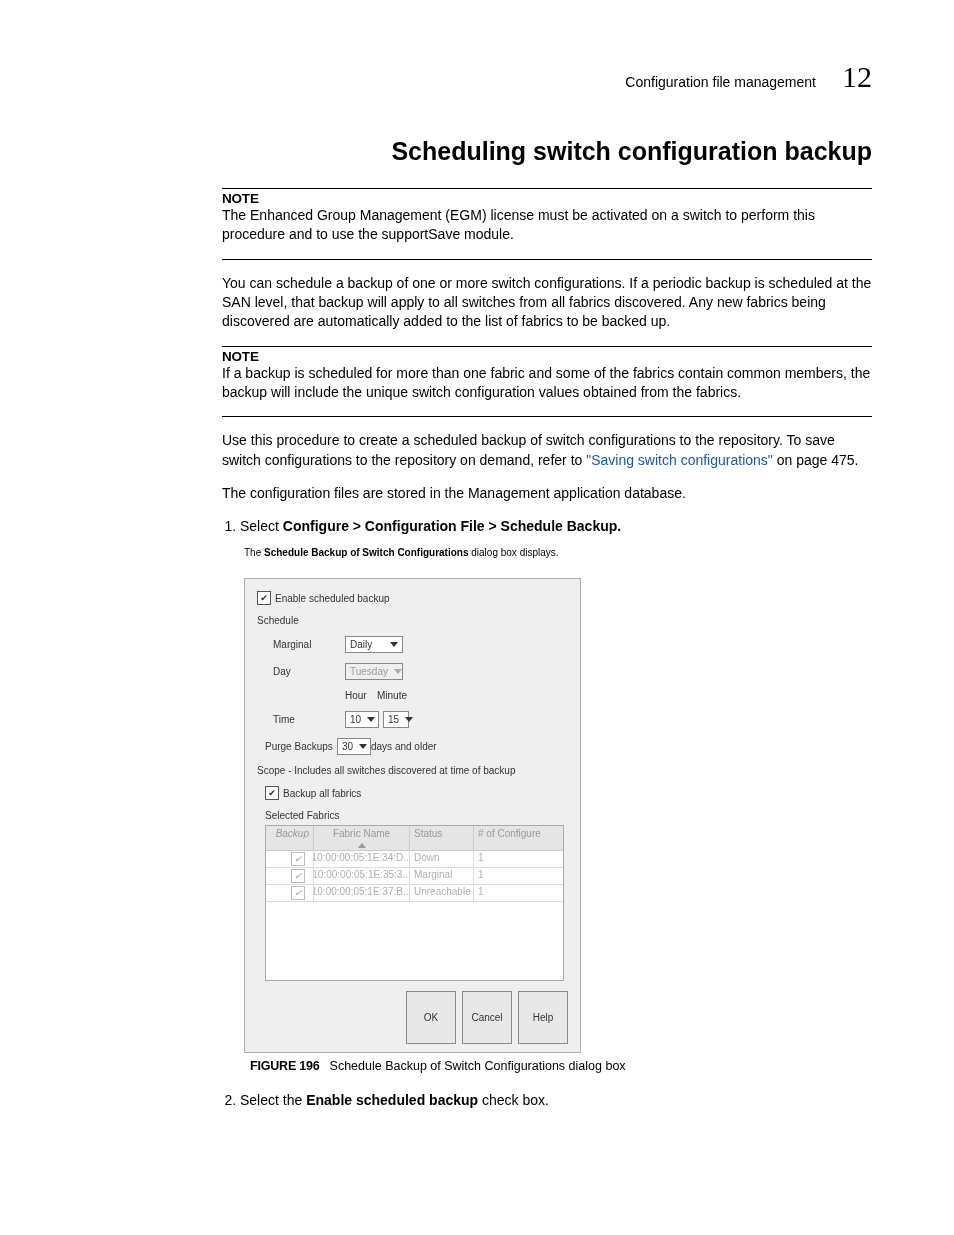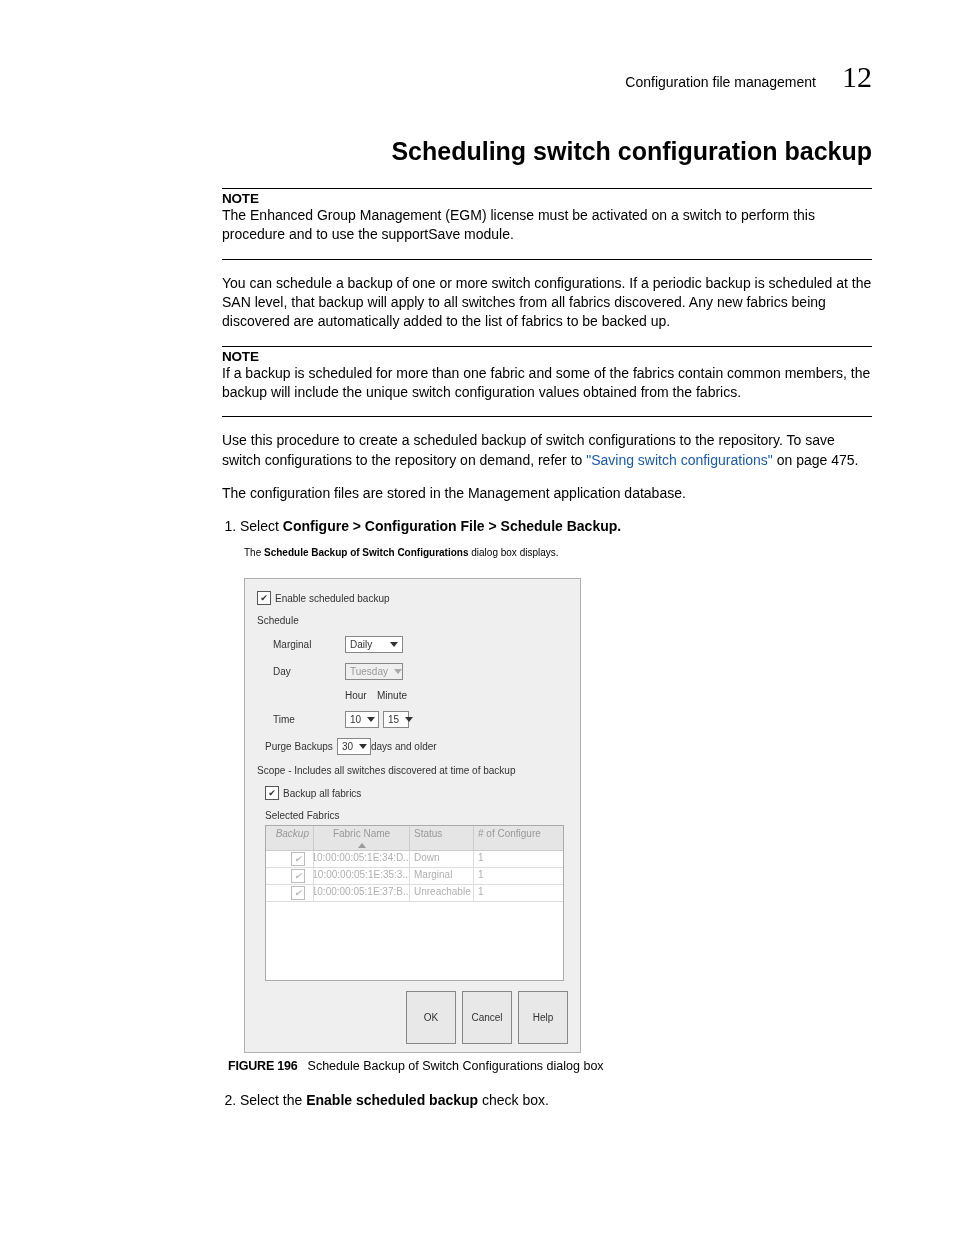"FIGURE 196 Schedule Backup of" .figcap { margin-left: 6px -> 28px }
